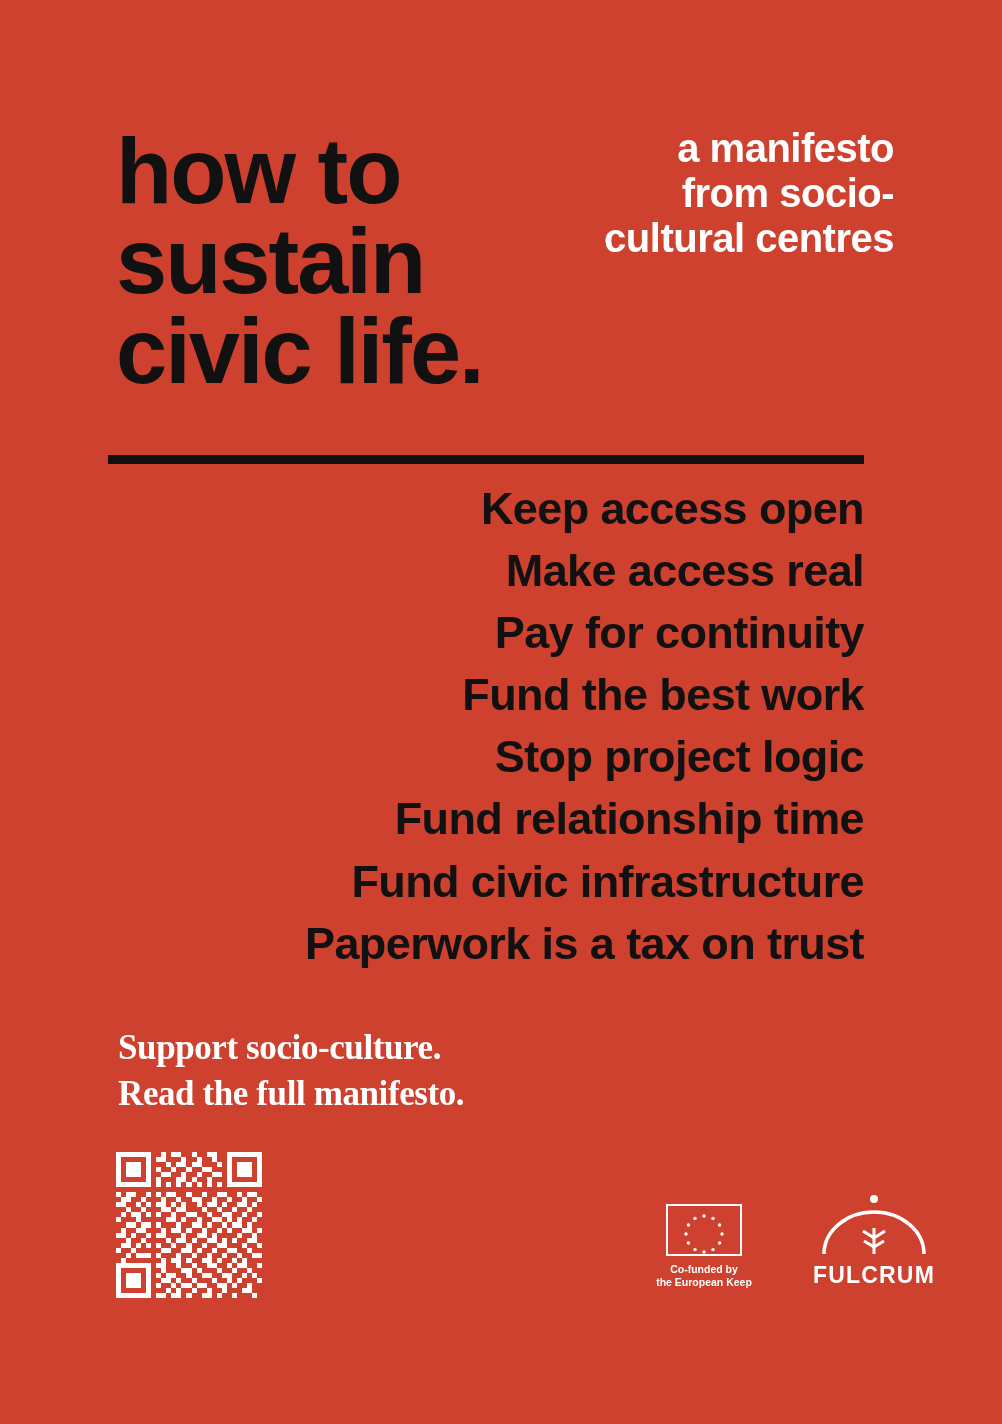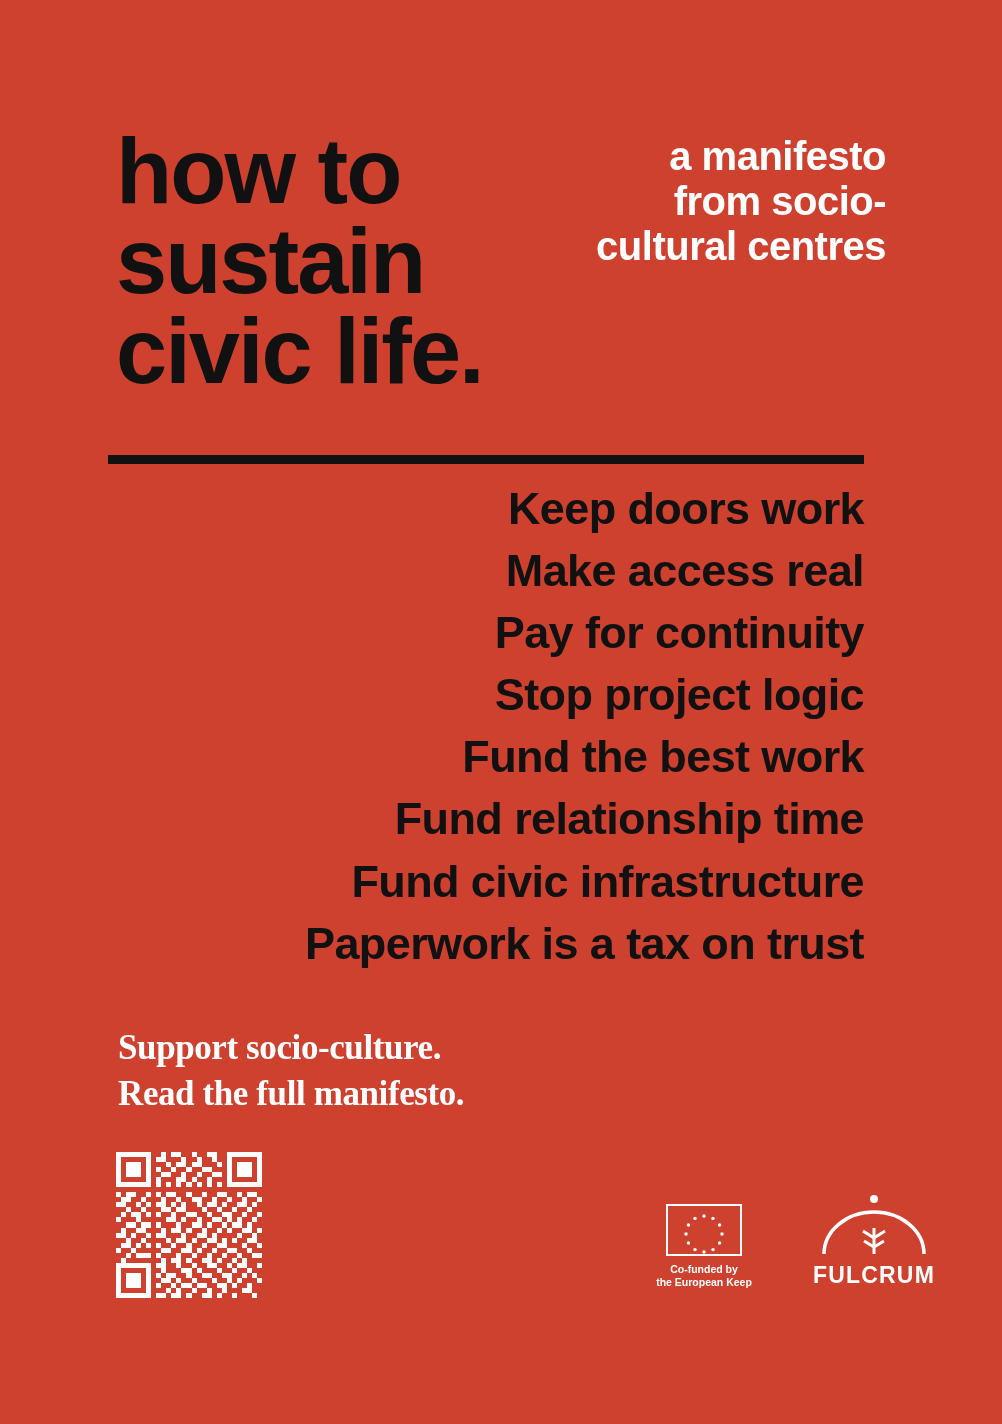"a manifesto from socio-cultural centres" .subhead { margin: 8px -> 0 }
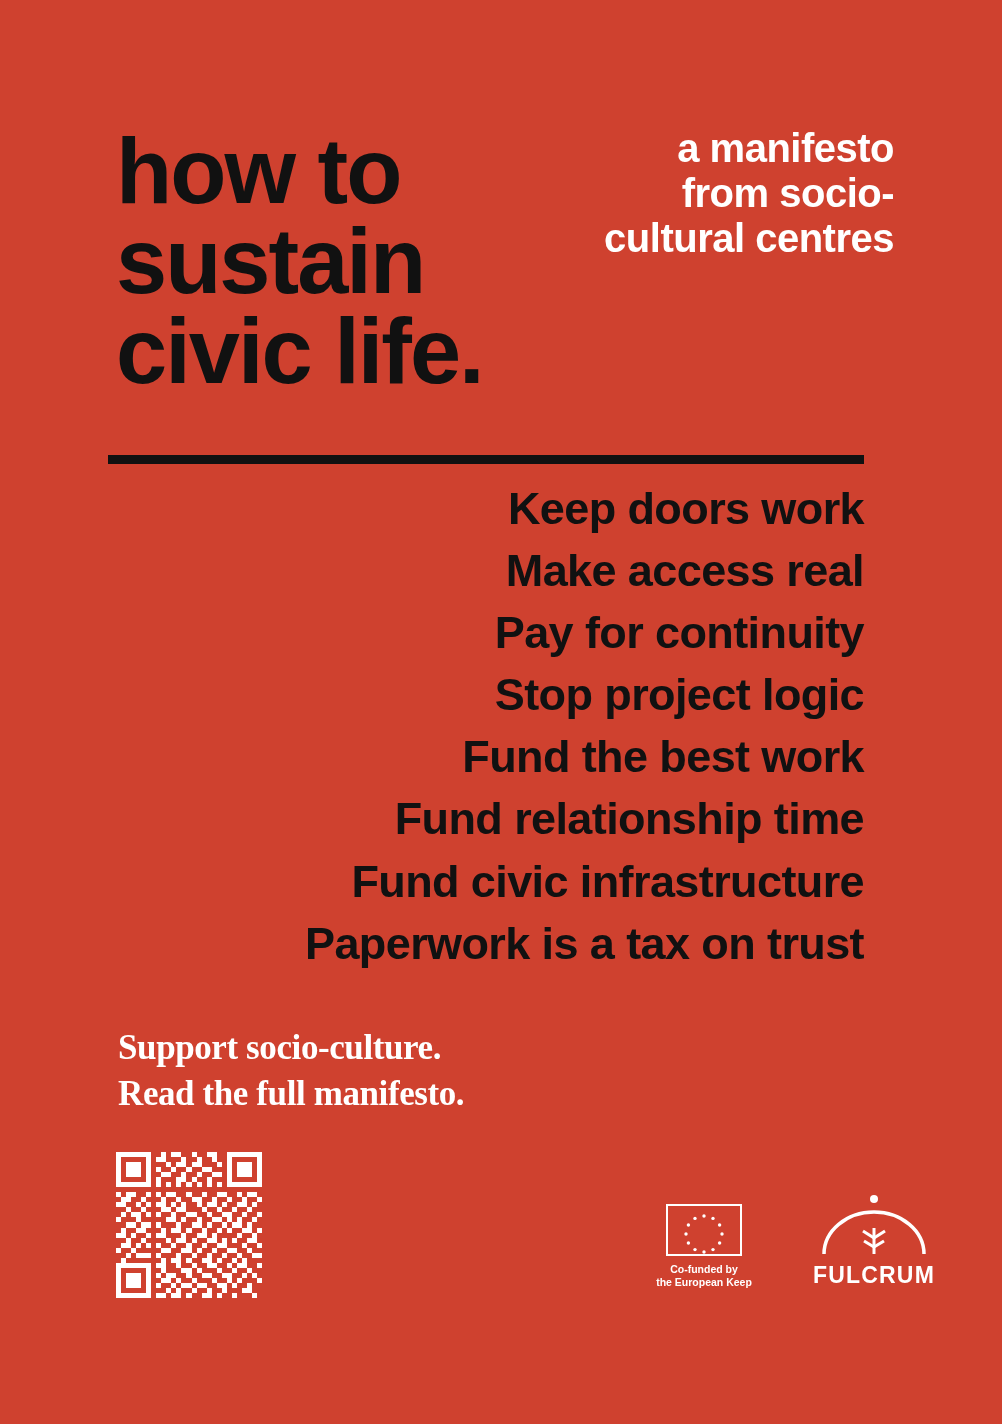"Keep doors work" div.demand { text: doors work -> access open }
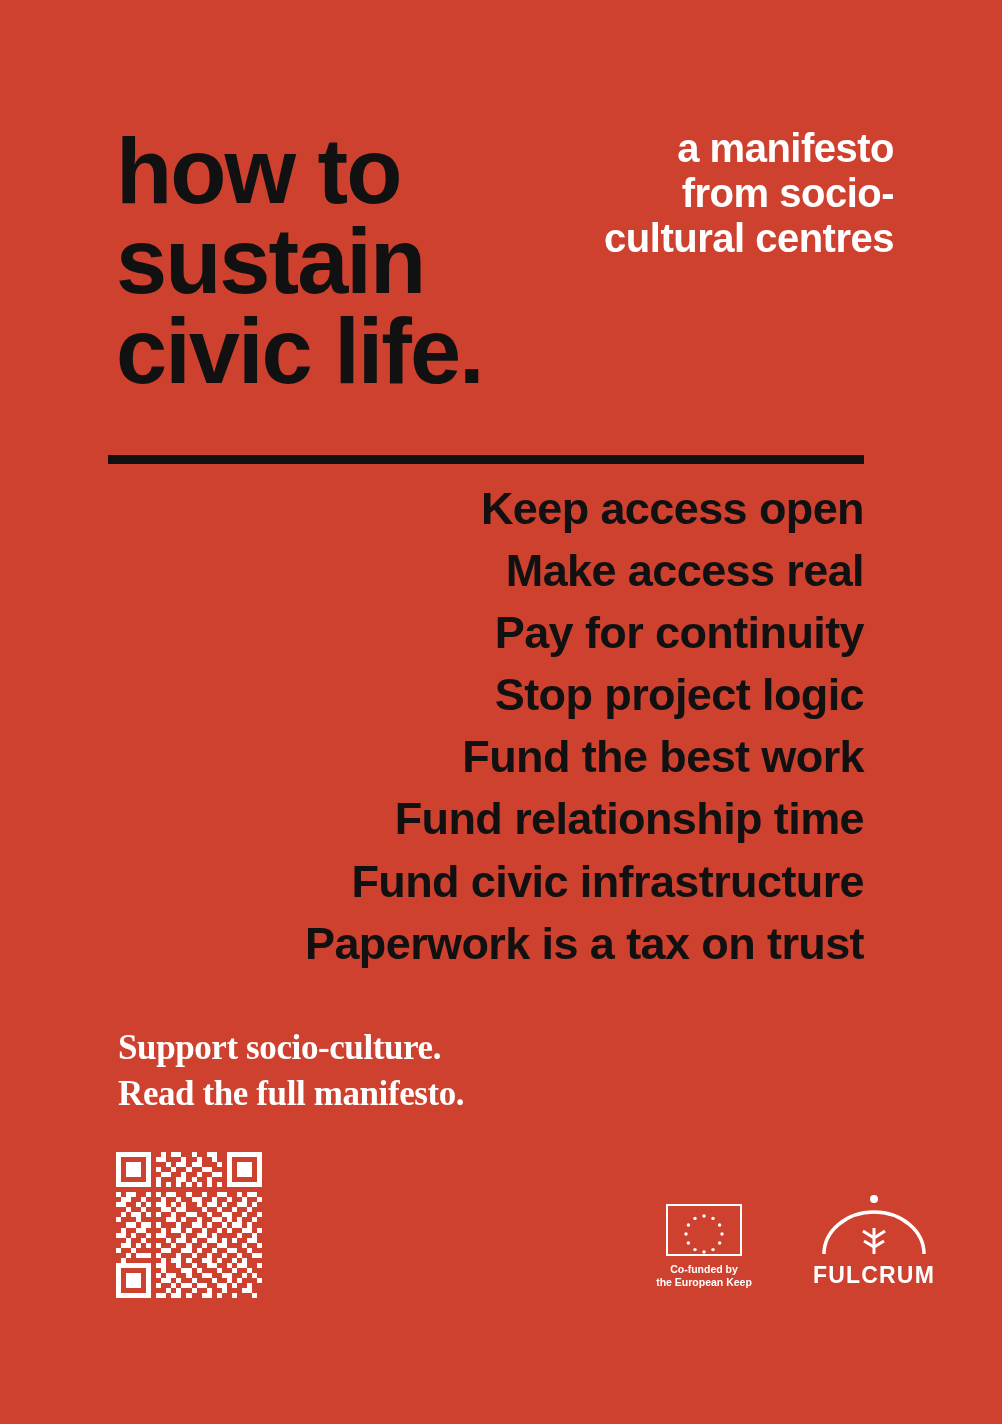"Stop project logic" div.demand { order: before "Fund the best work" -> after "Fund the best work" }
